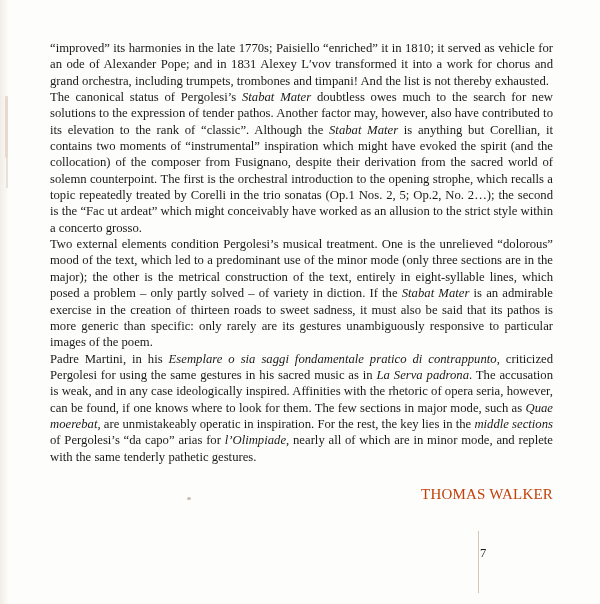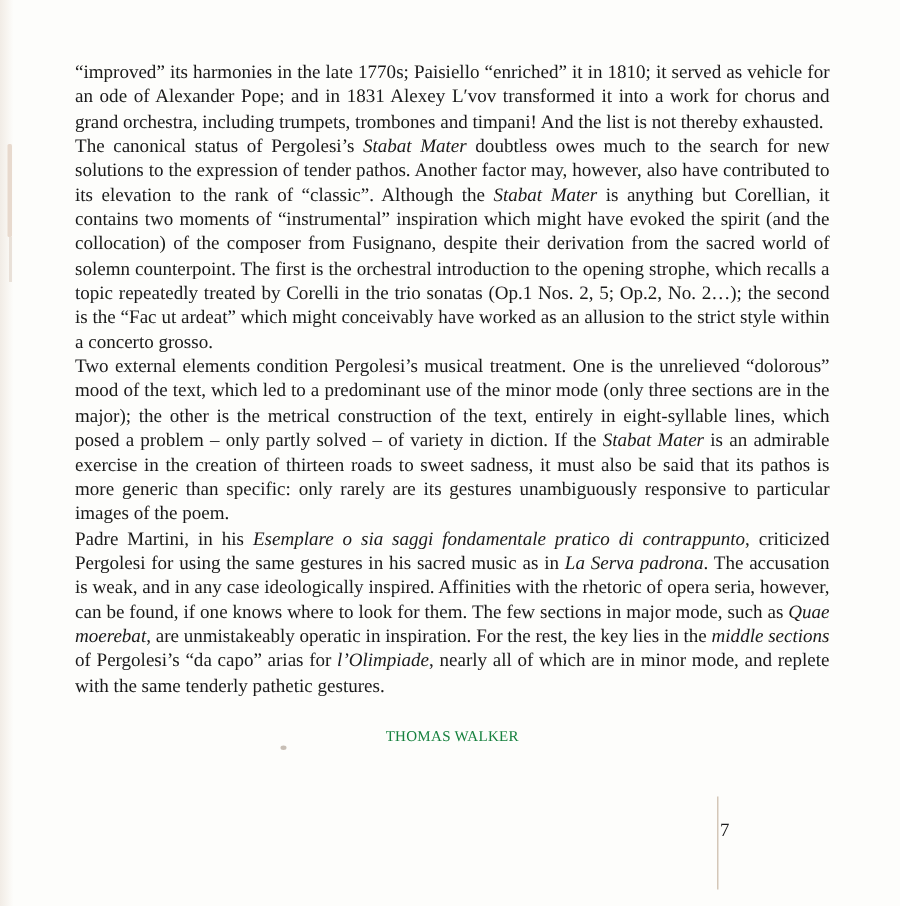"THOMAS WALKER" .signature { color: #15803d -> #c2410c; font-size: 10px -> 15px; text-align: center -> right }
